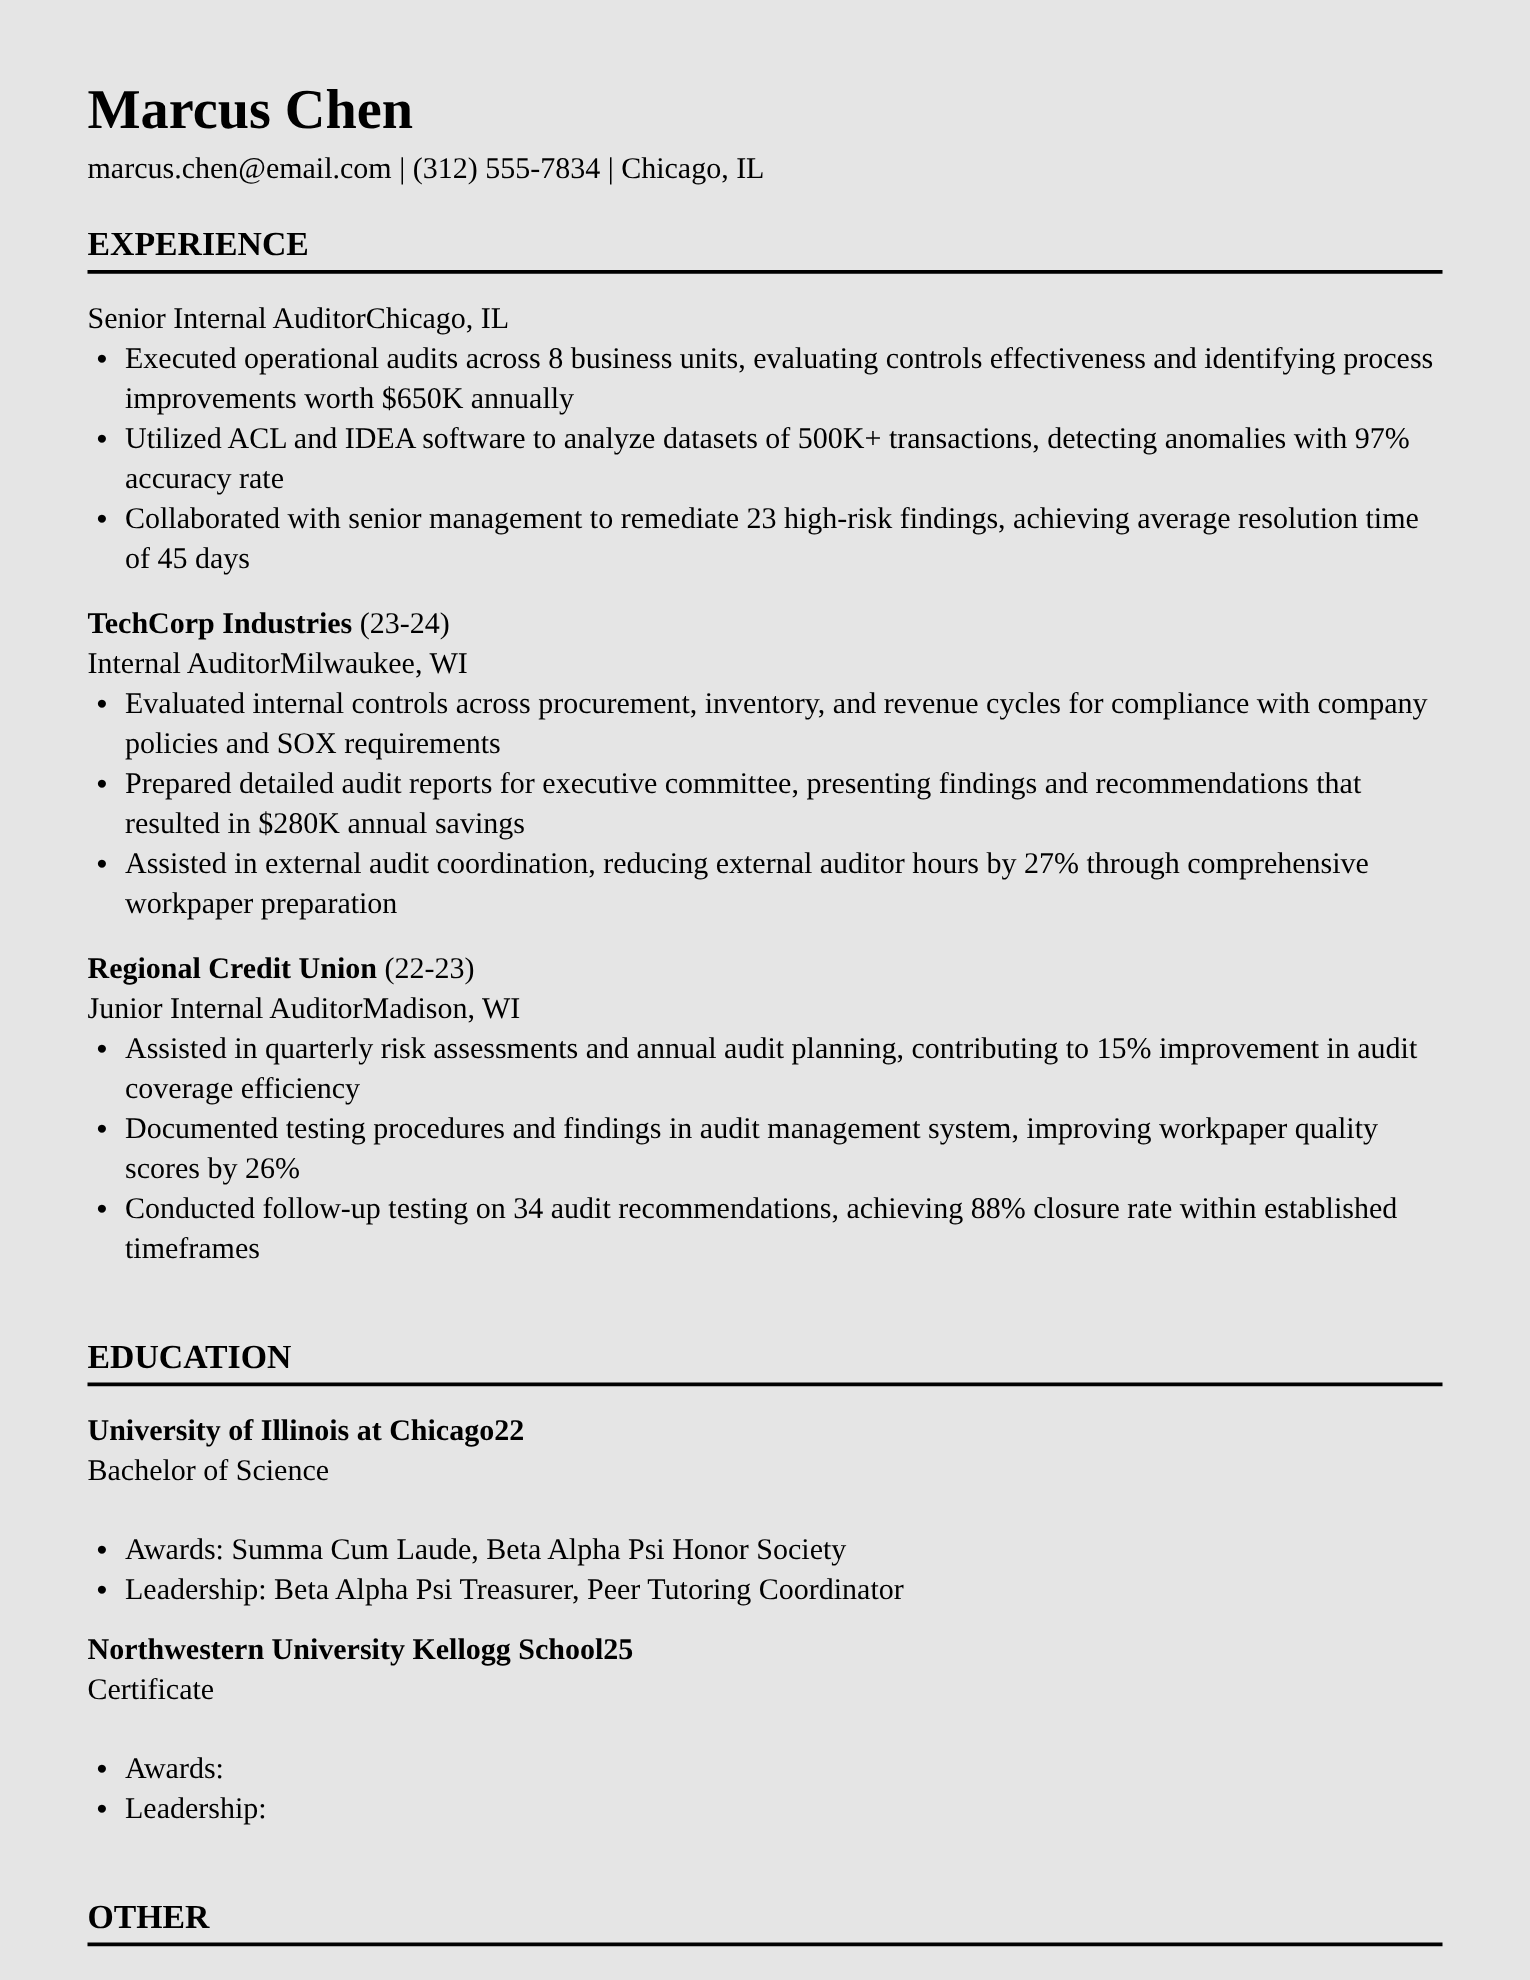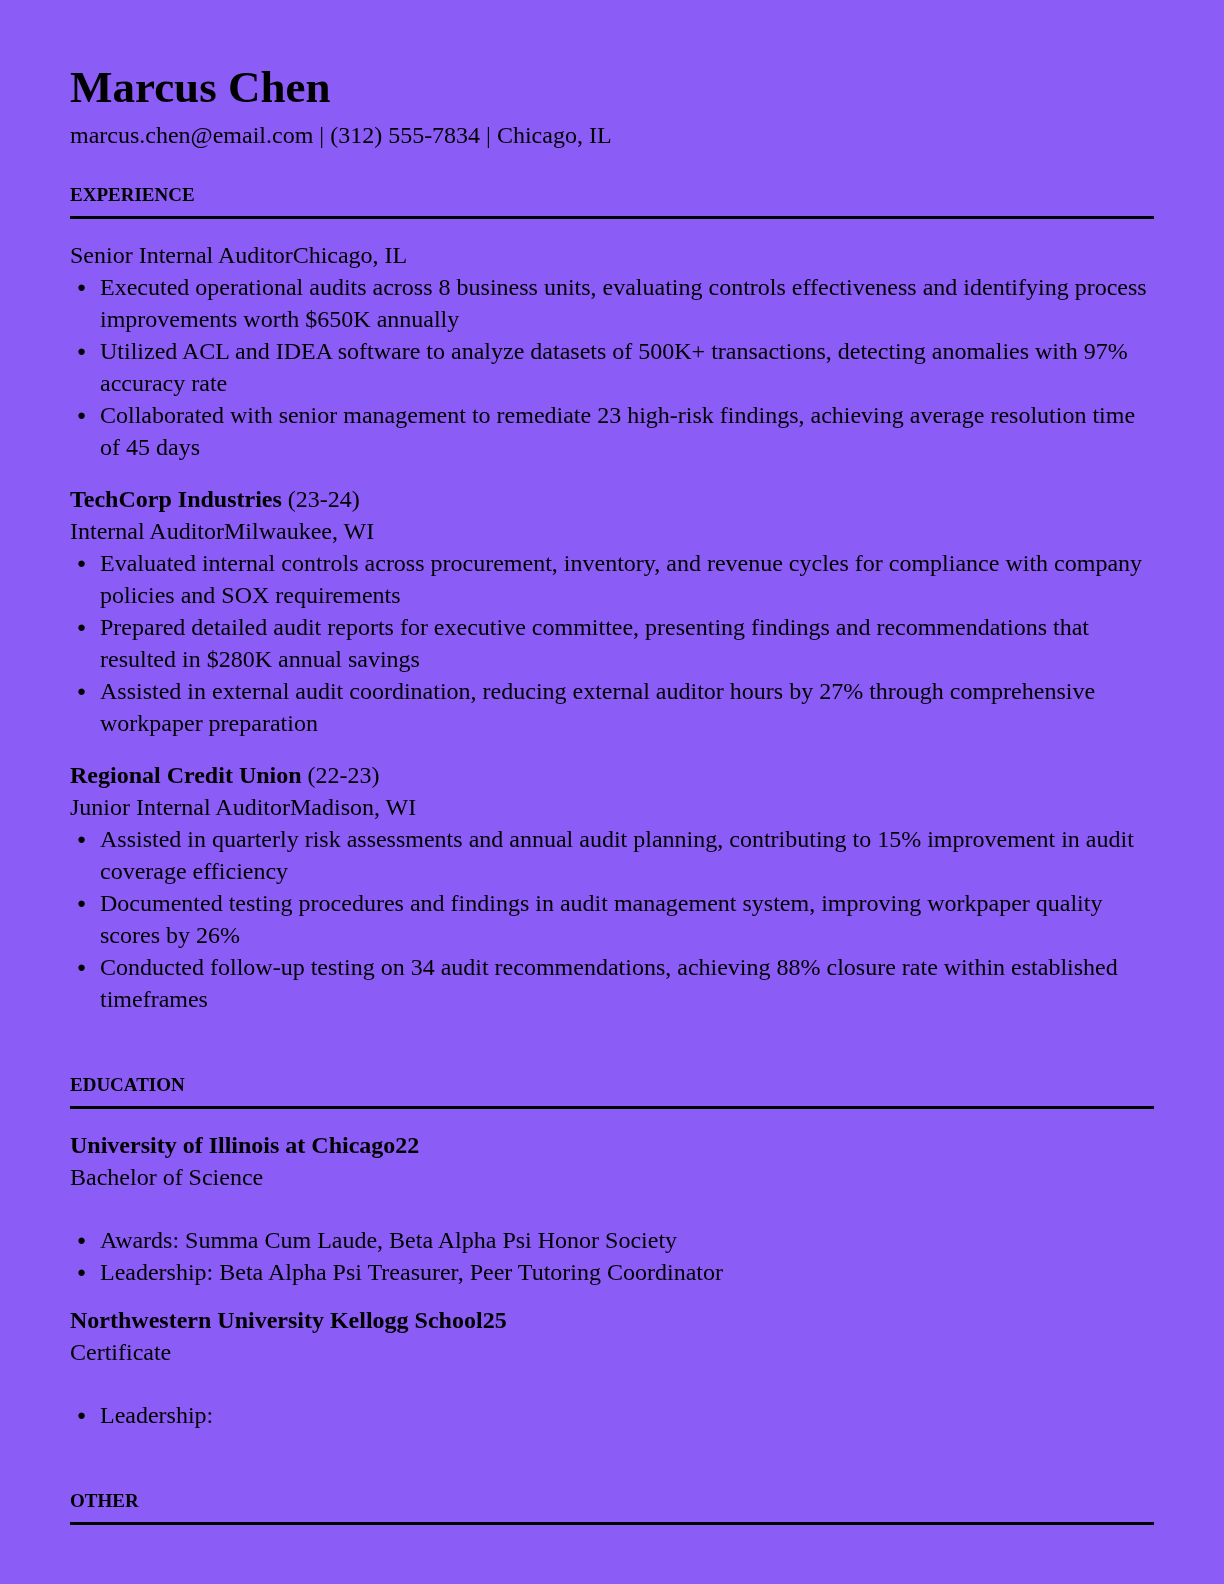"Marcus Chen" .page { background: #8b5cf6 -> #e5e5e5 }
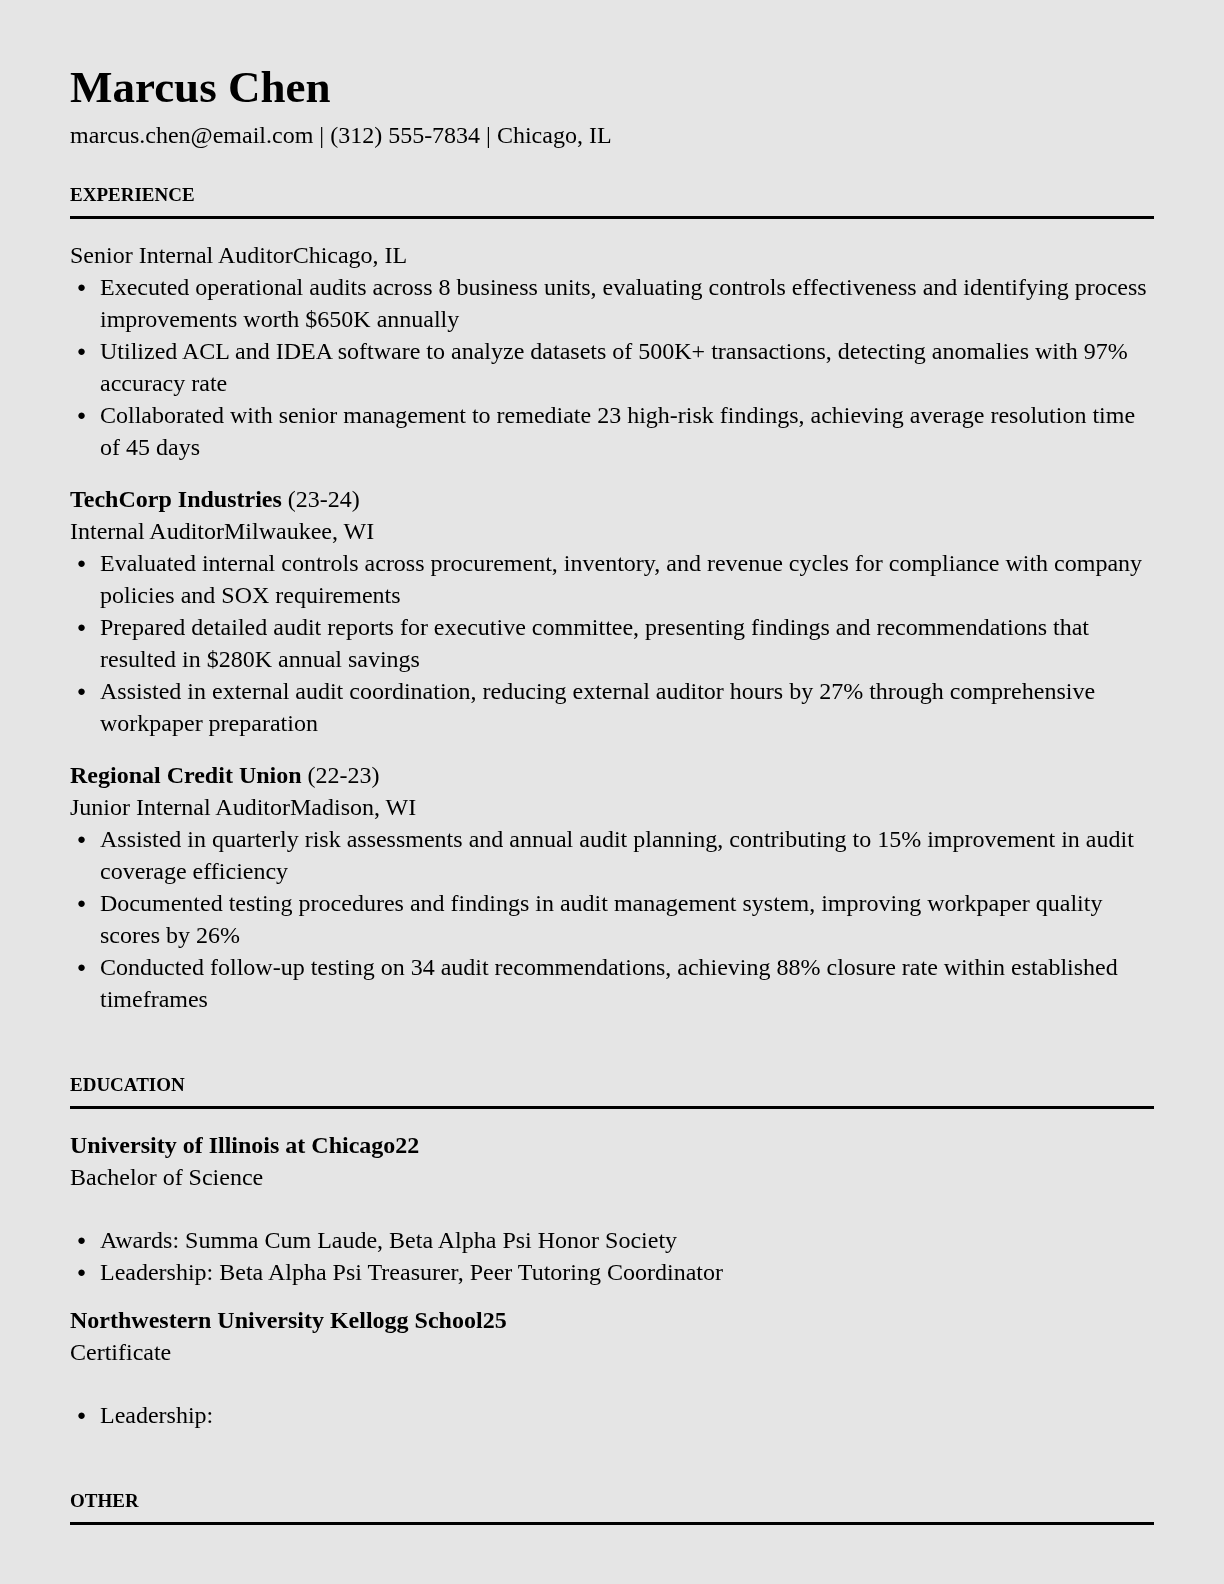"EXPERIENCE" .section-title { font-size: 19px -> 27px }
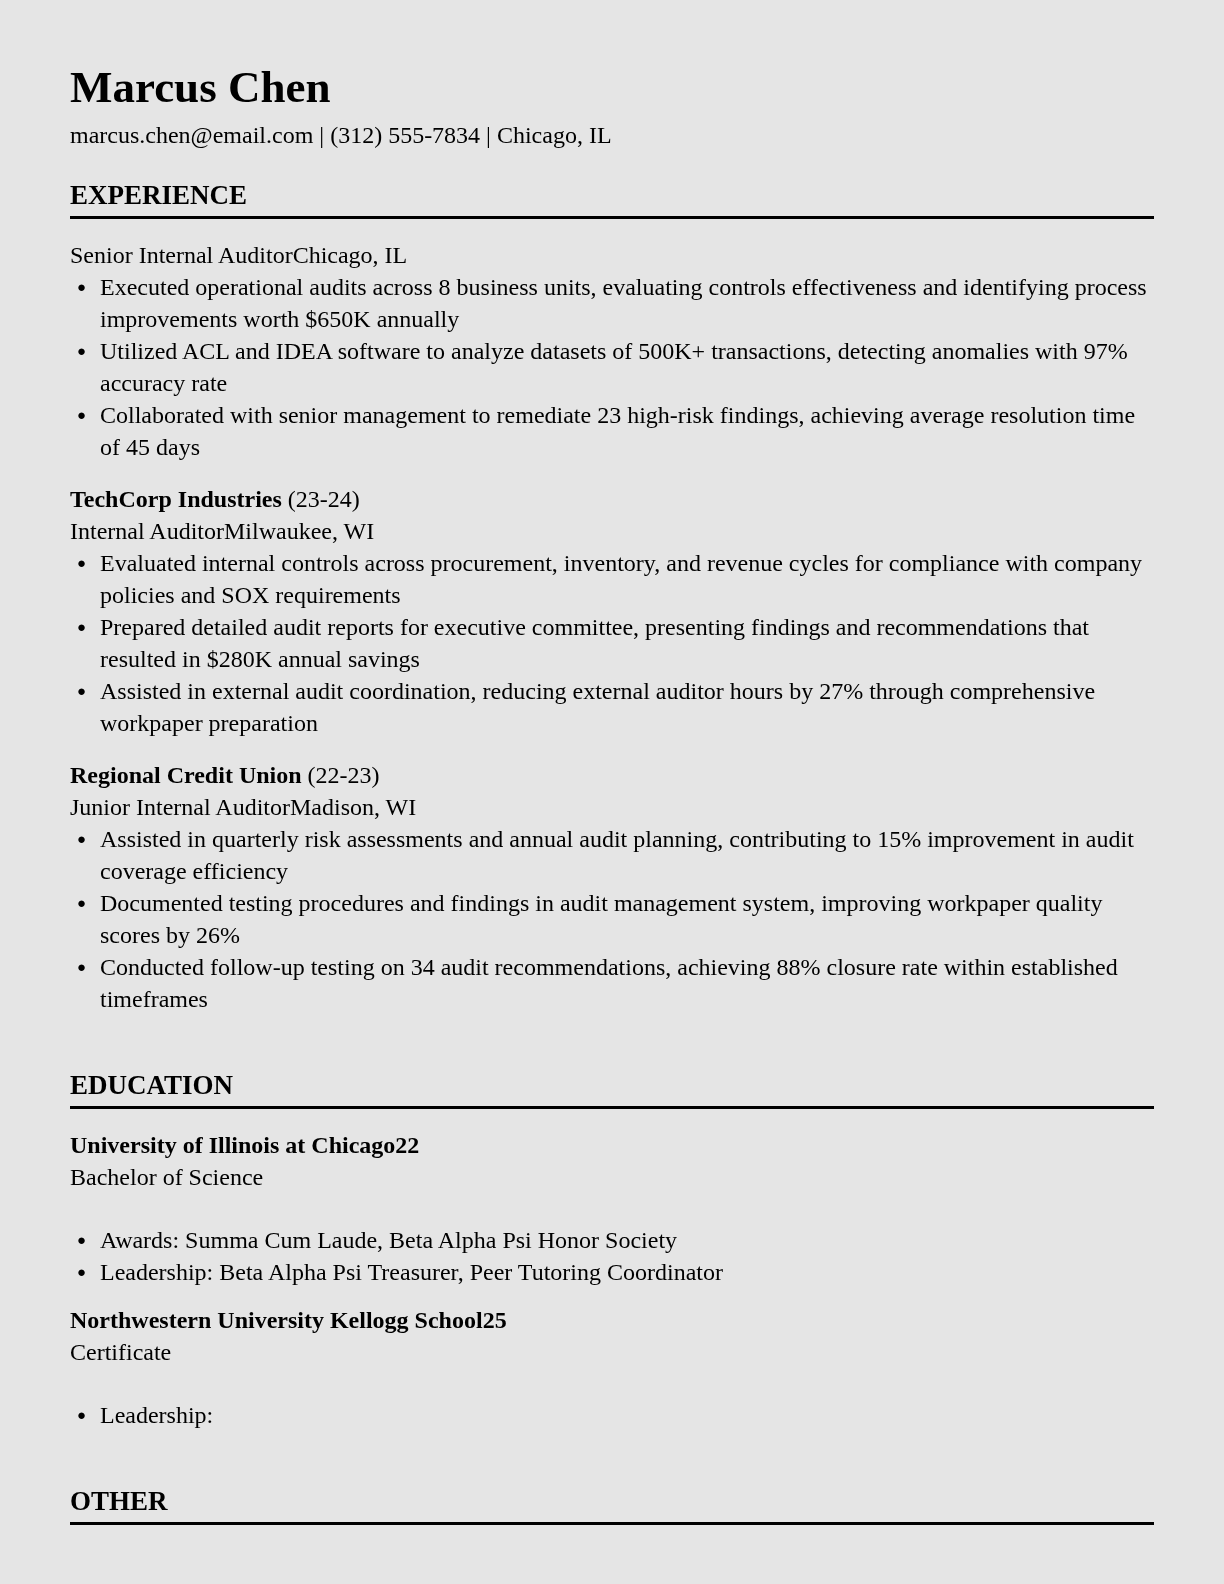"Awards:" li { html: none -> <li>Awards:</li> }
